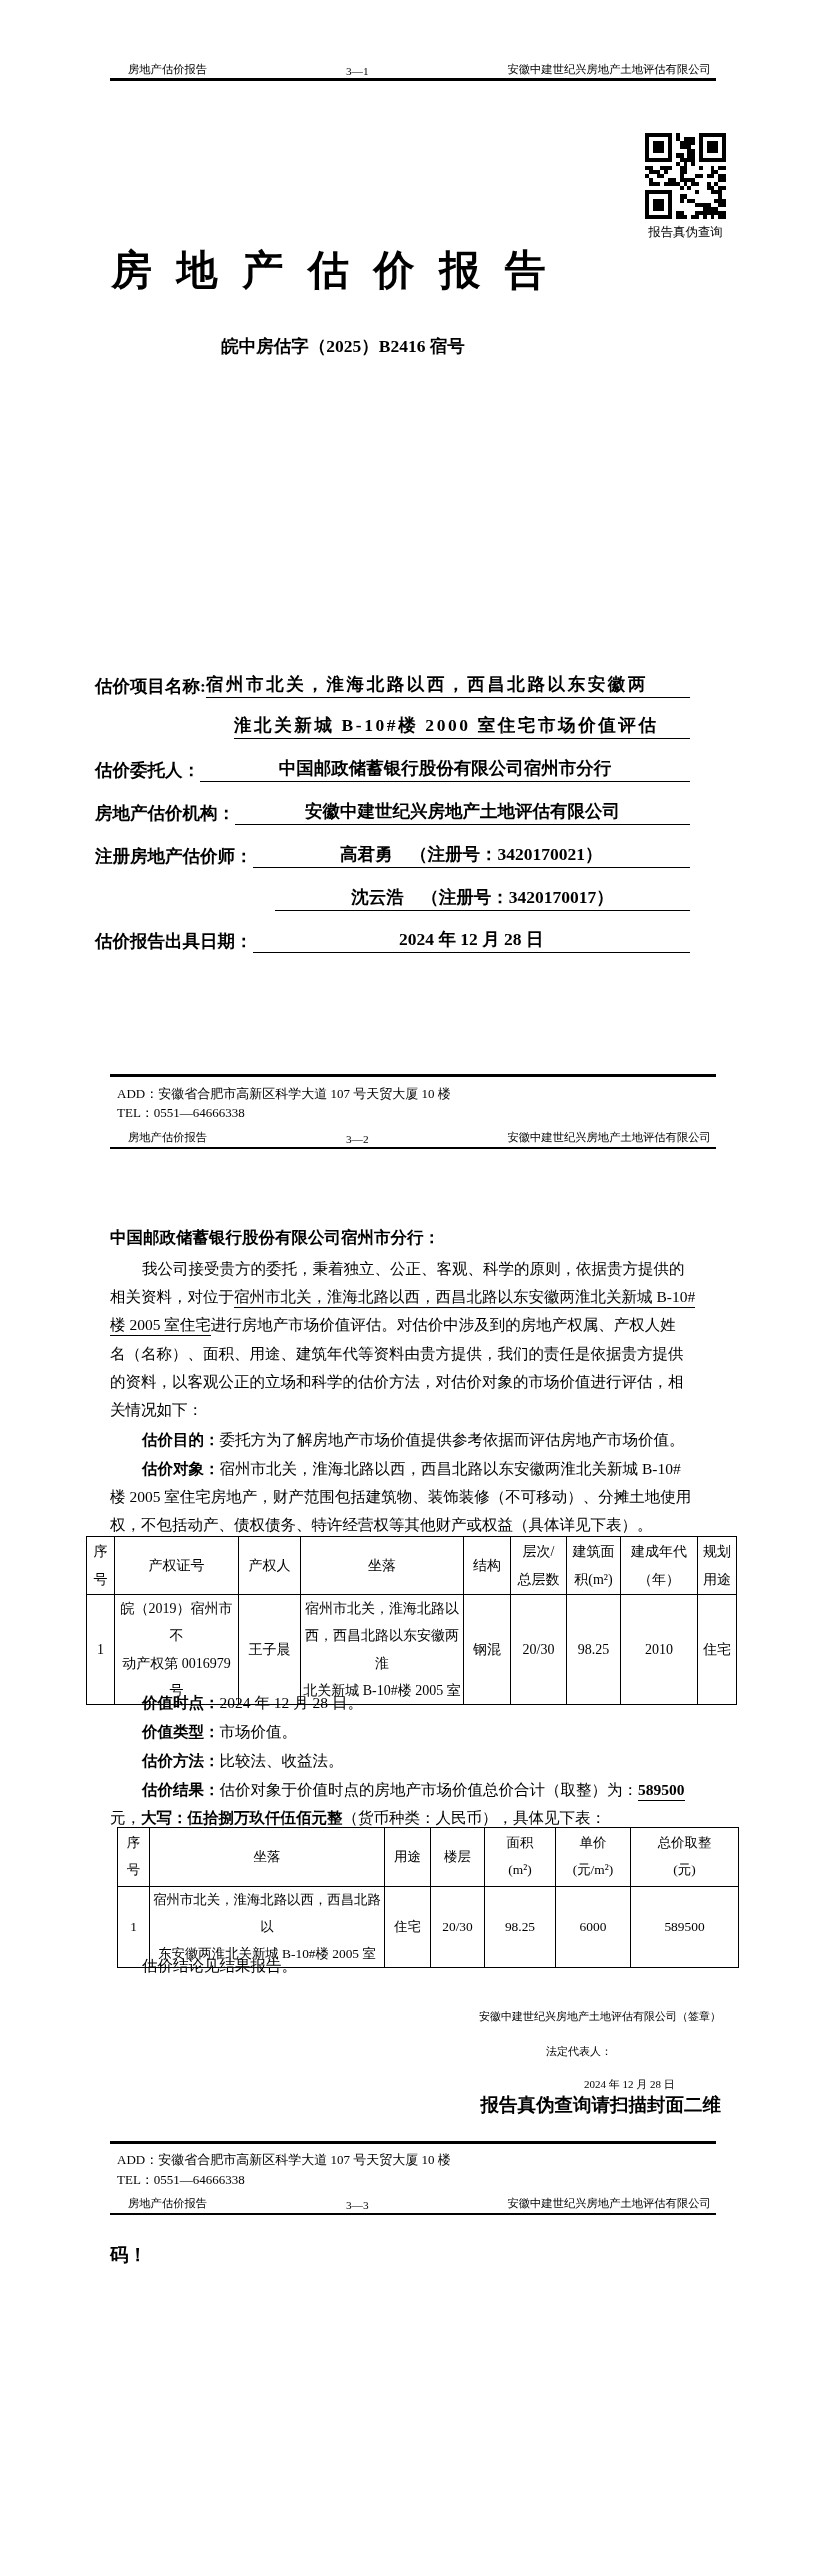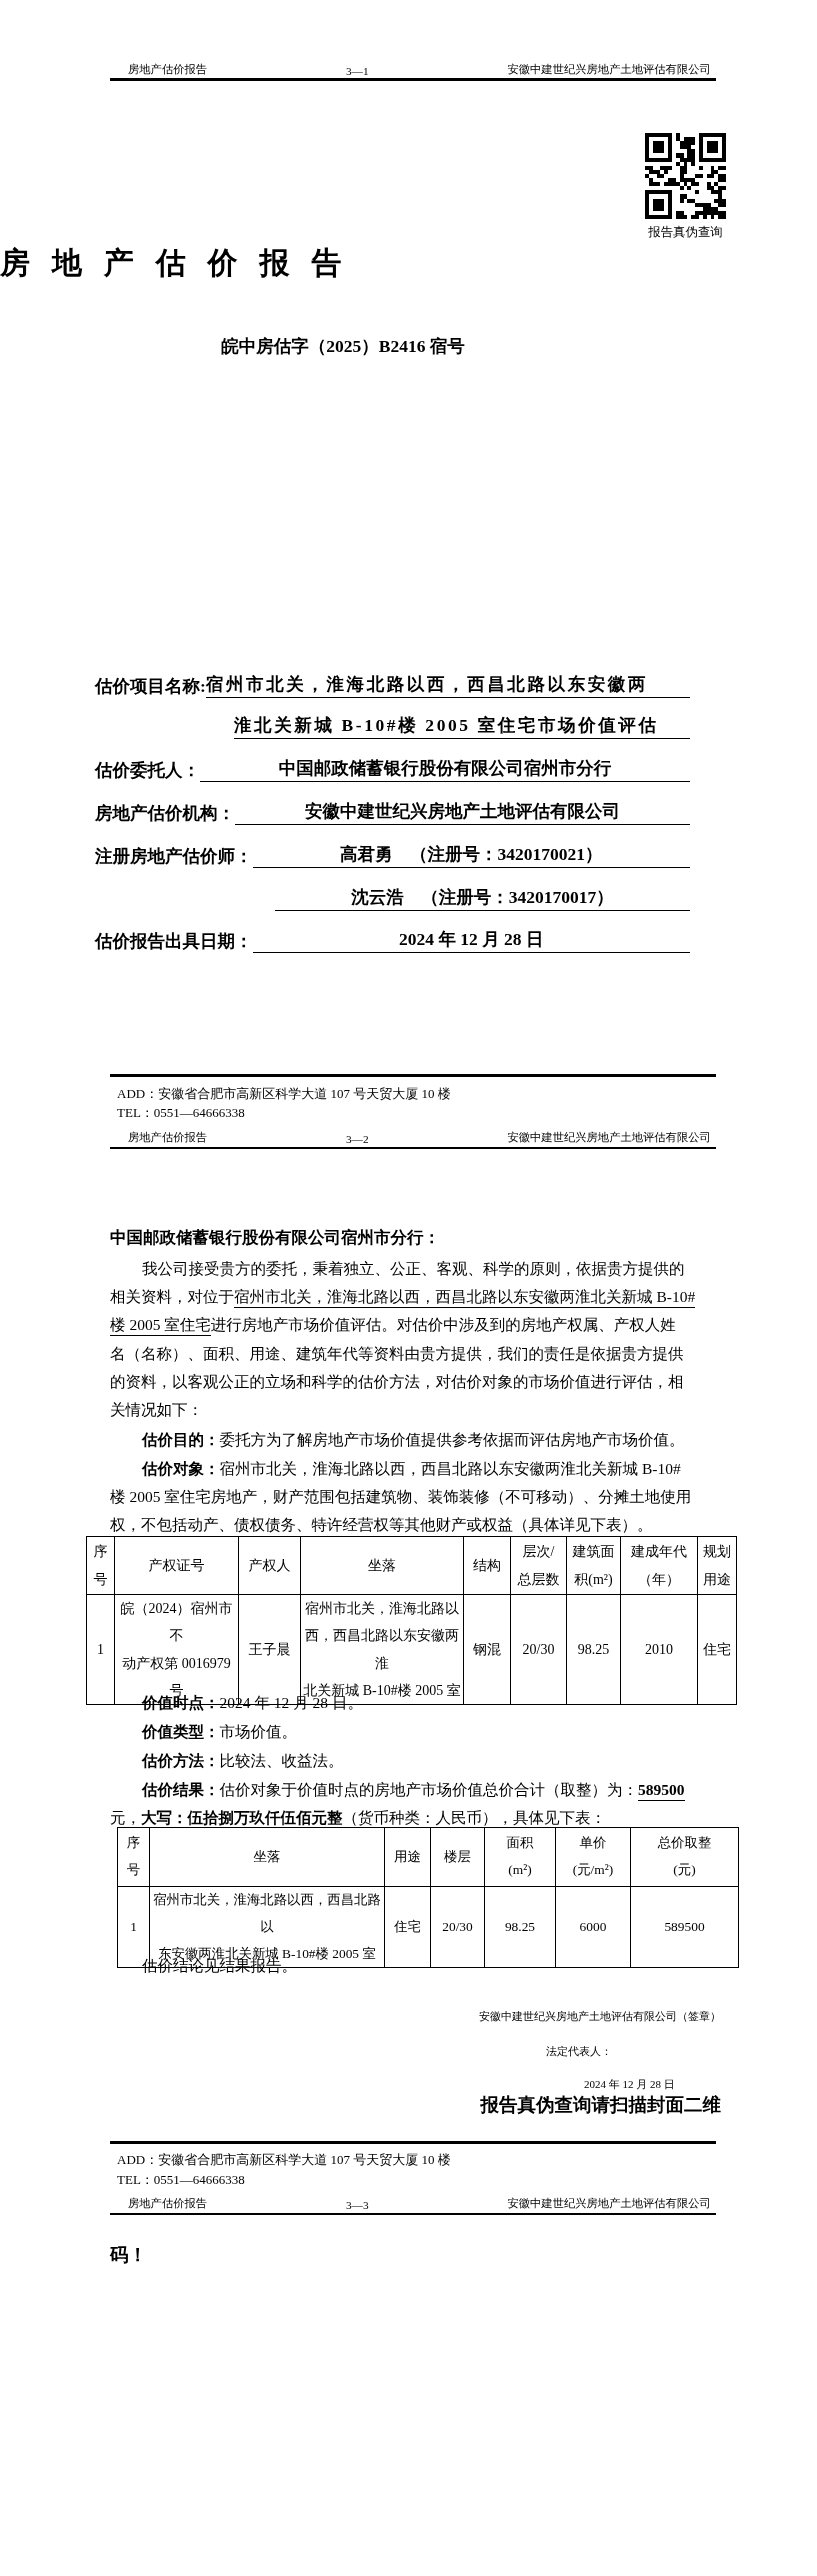"房 地 产 估 价" .cover-title { font-size: 30px -> 41px; text-align: none -> center }
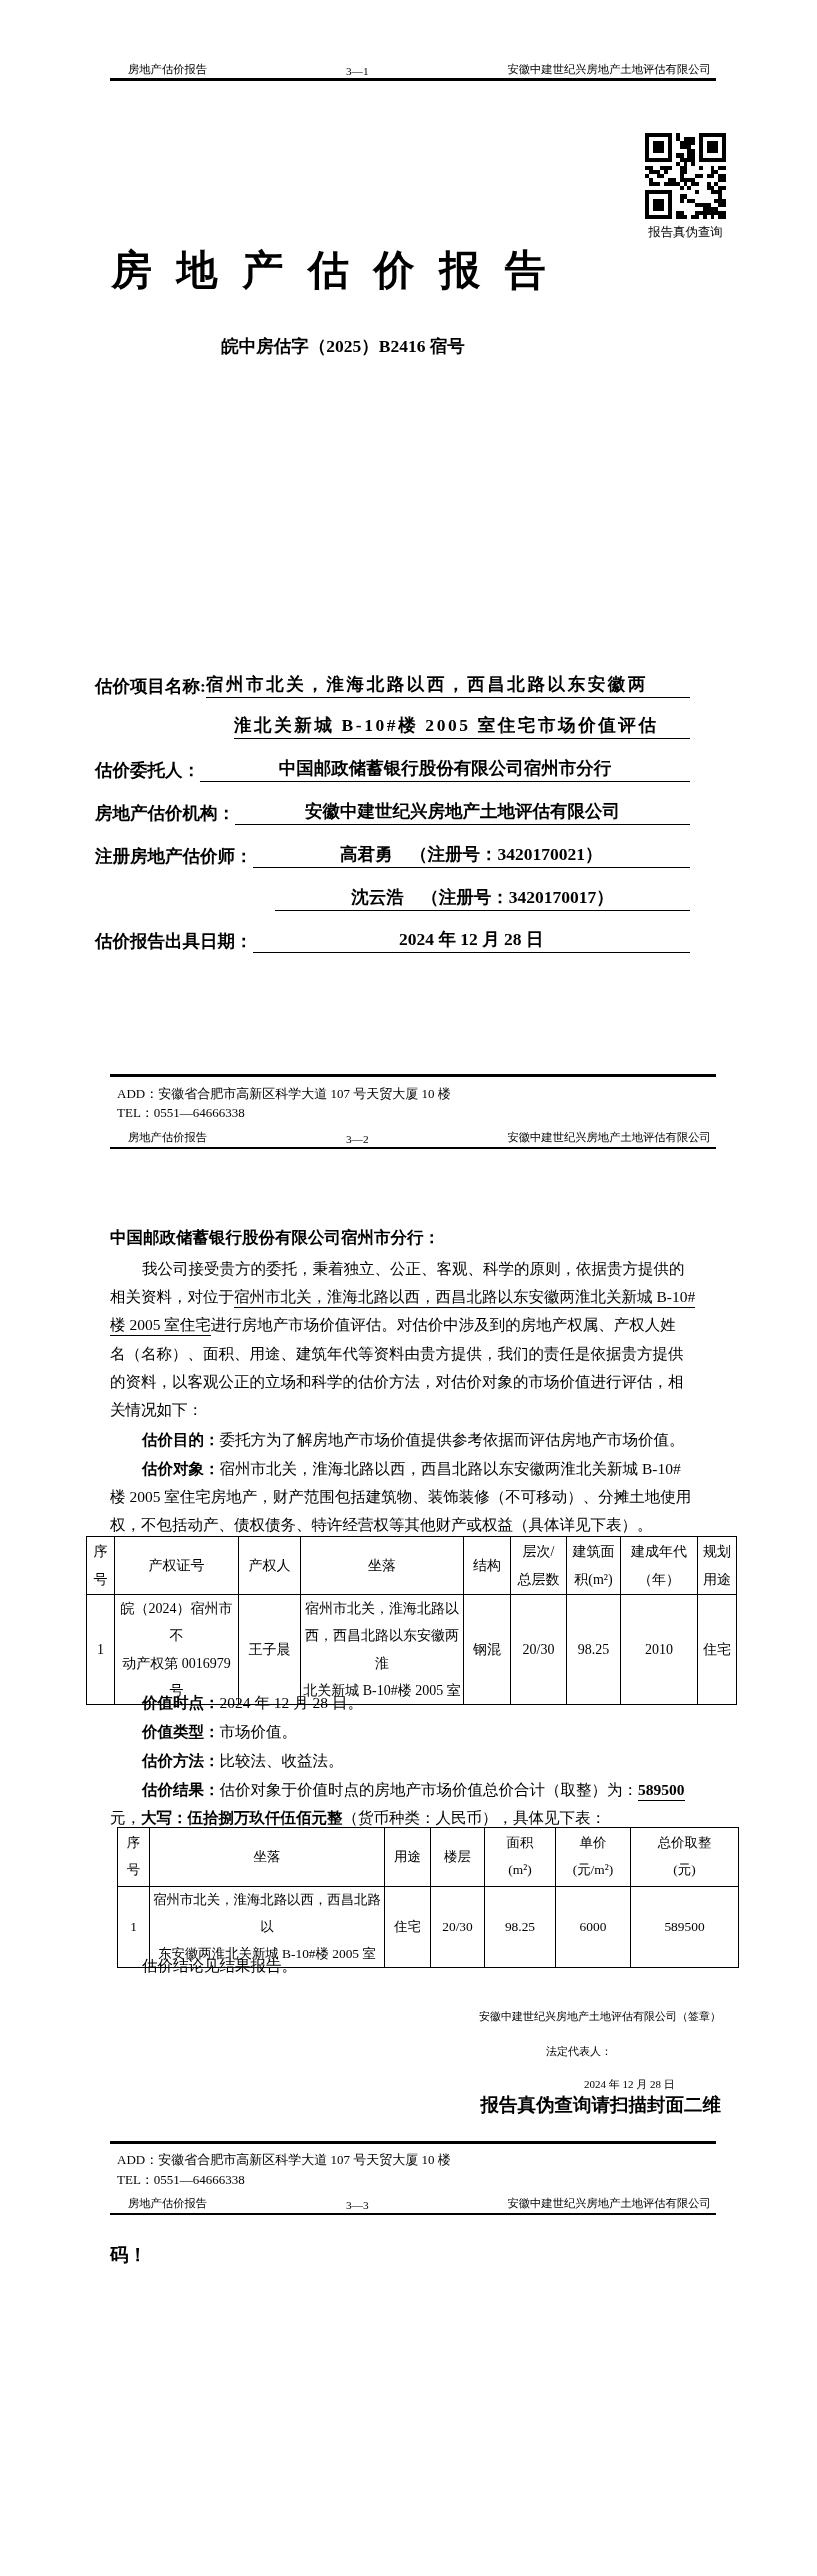"淮北关新城 B-10#楼 2005 室住宅市场价值评估" span.val { text: 2005 -> 2000 }
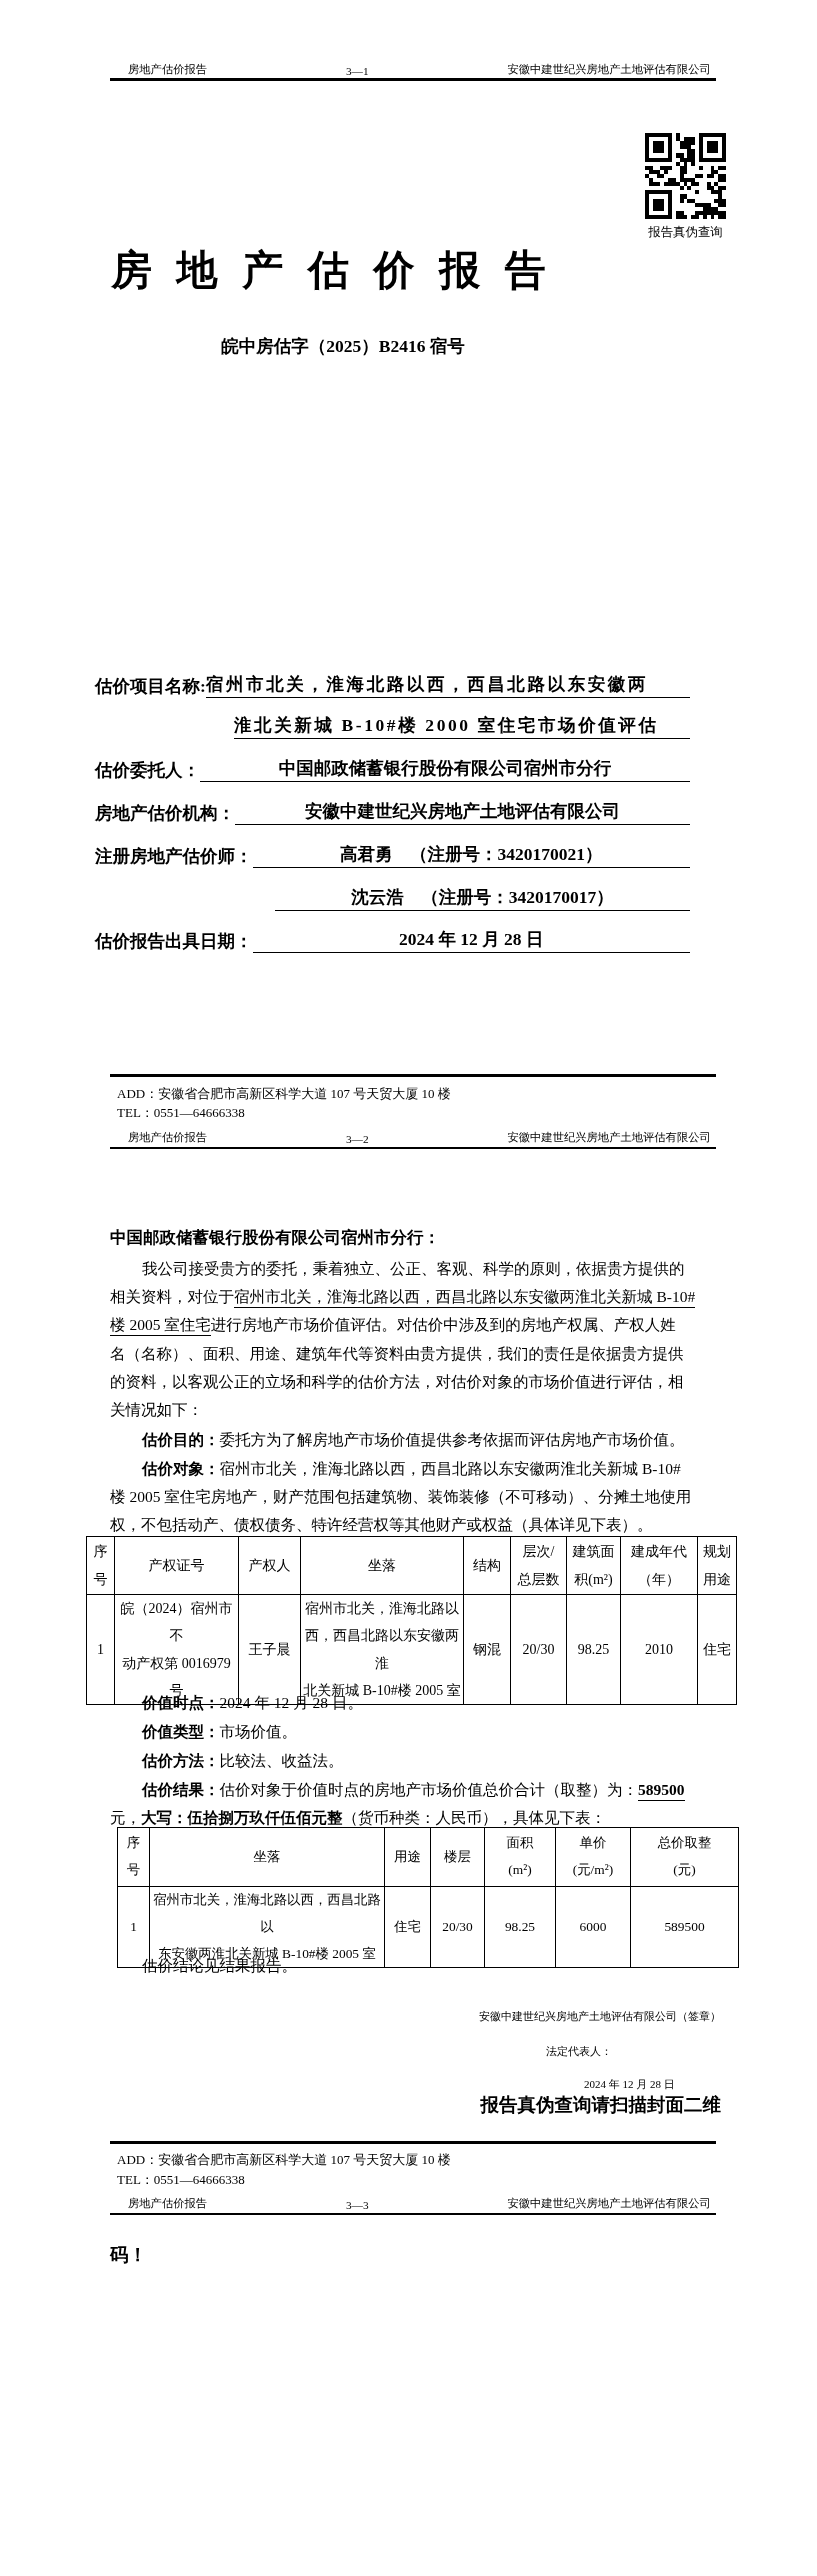"皖（2024）宿州市不" td { text: 2024 -> 2019 }
